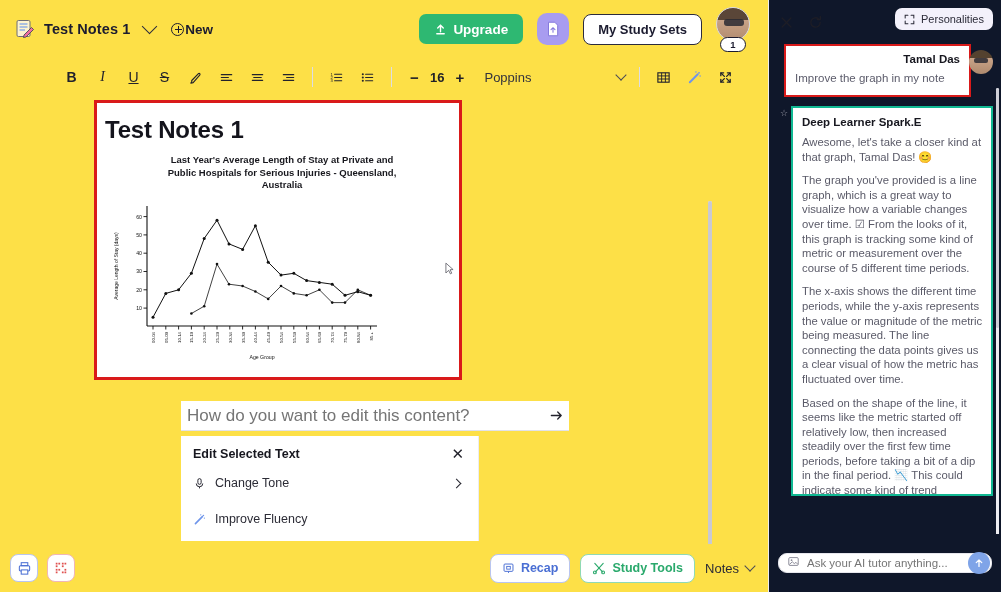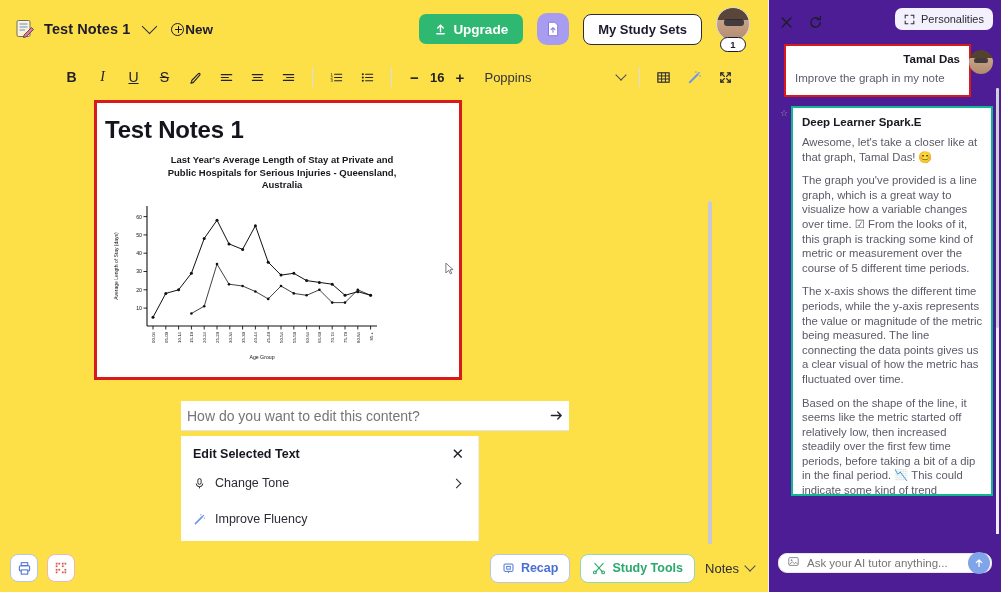"Personalities" #ai-panel { background: #4c1d95 -> #0f172a }
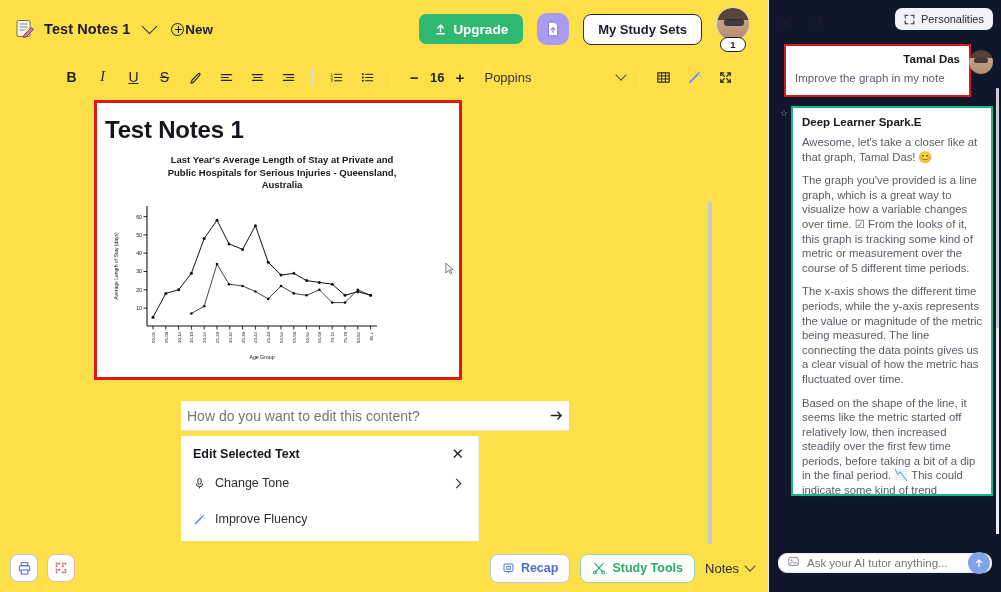"Awesome, let's take a closer" div.bot-para { text: like -> kind }
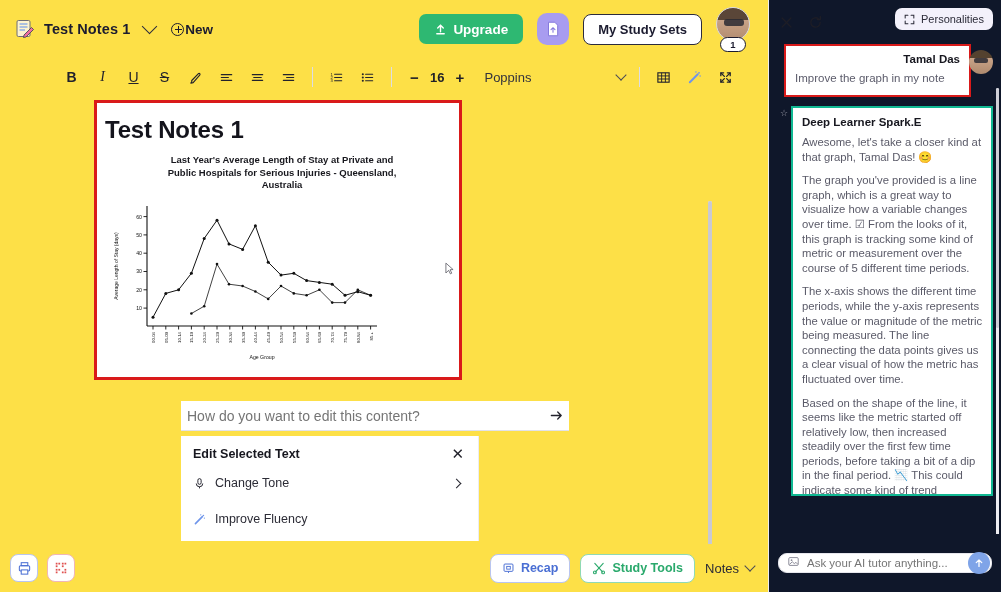"How do you want to" #edit-prompt-input { font-size: 14px -> 17px }
